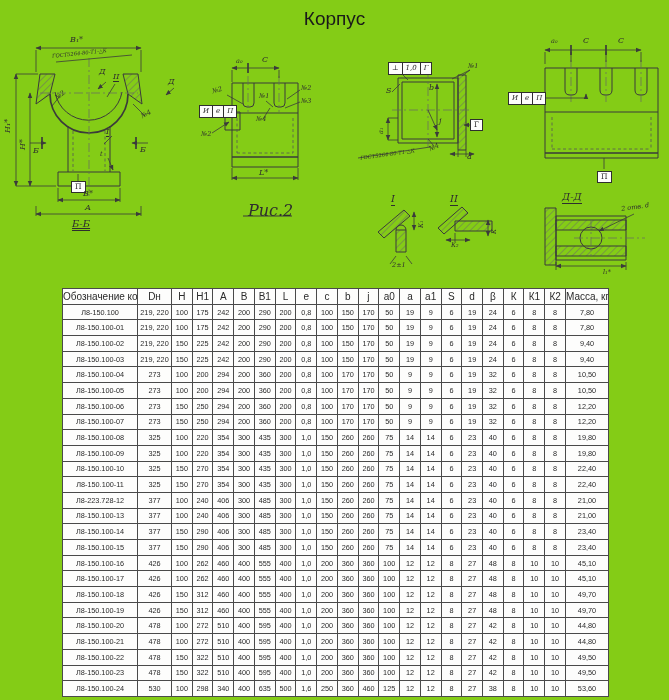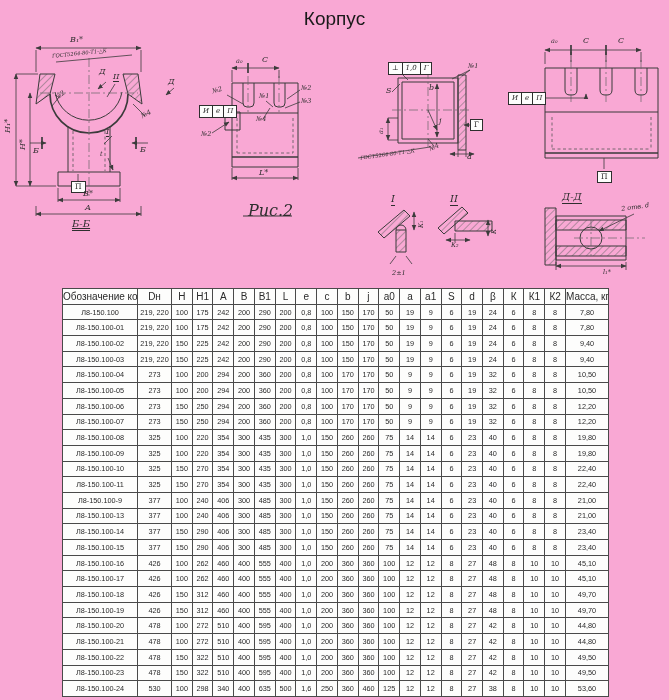"Корпус" .page { background: #f9a8d4 -> #84cc16 }
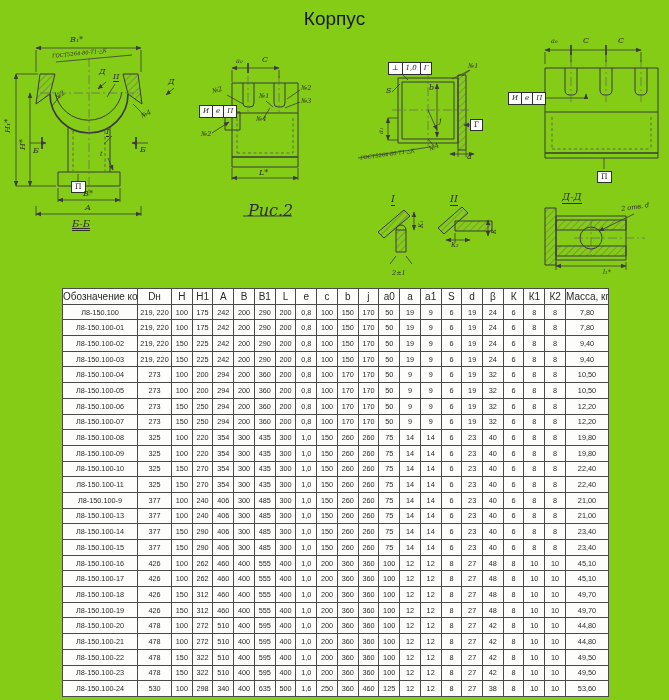"2±1" span.lbl { top: 270px -> 262px }
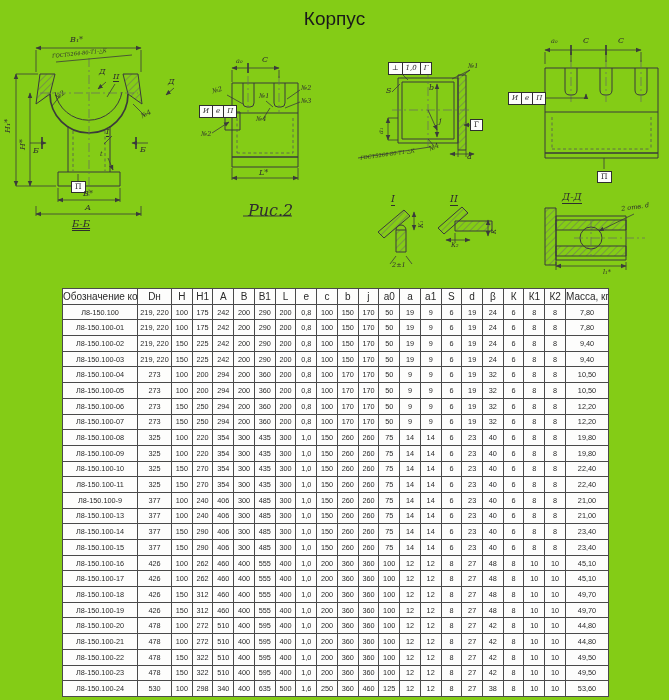"Л8-150.100-9" td { text: Л8-150.100-9 -> Л8-223.728-12 }
